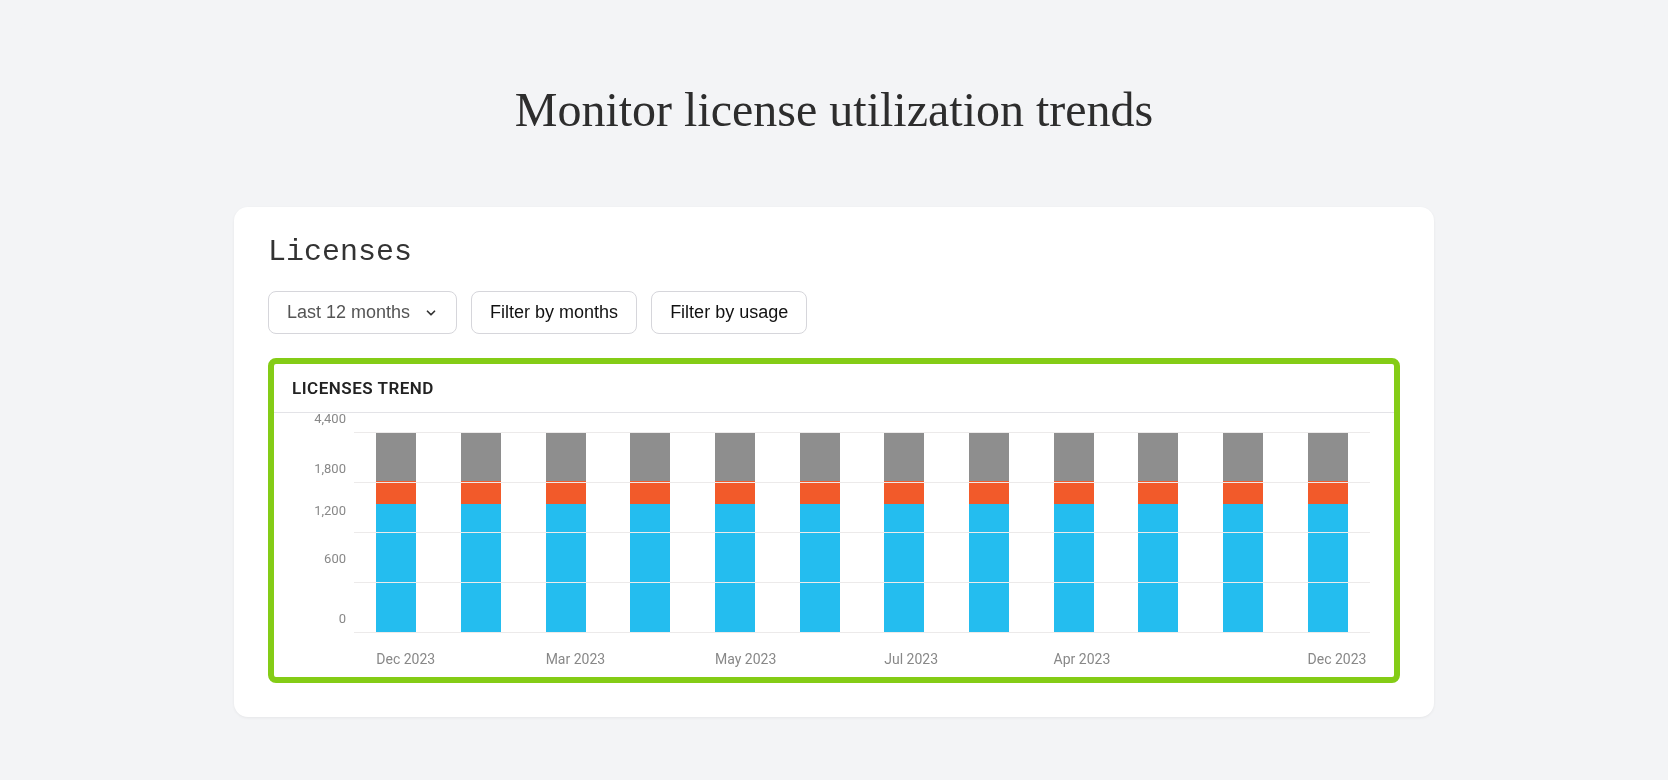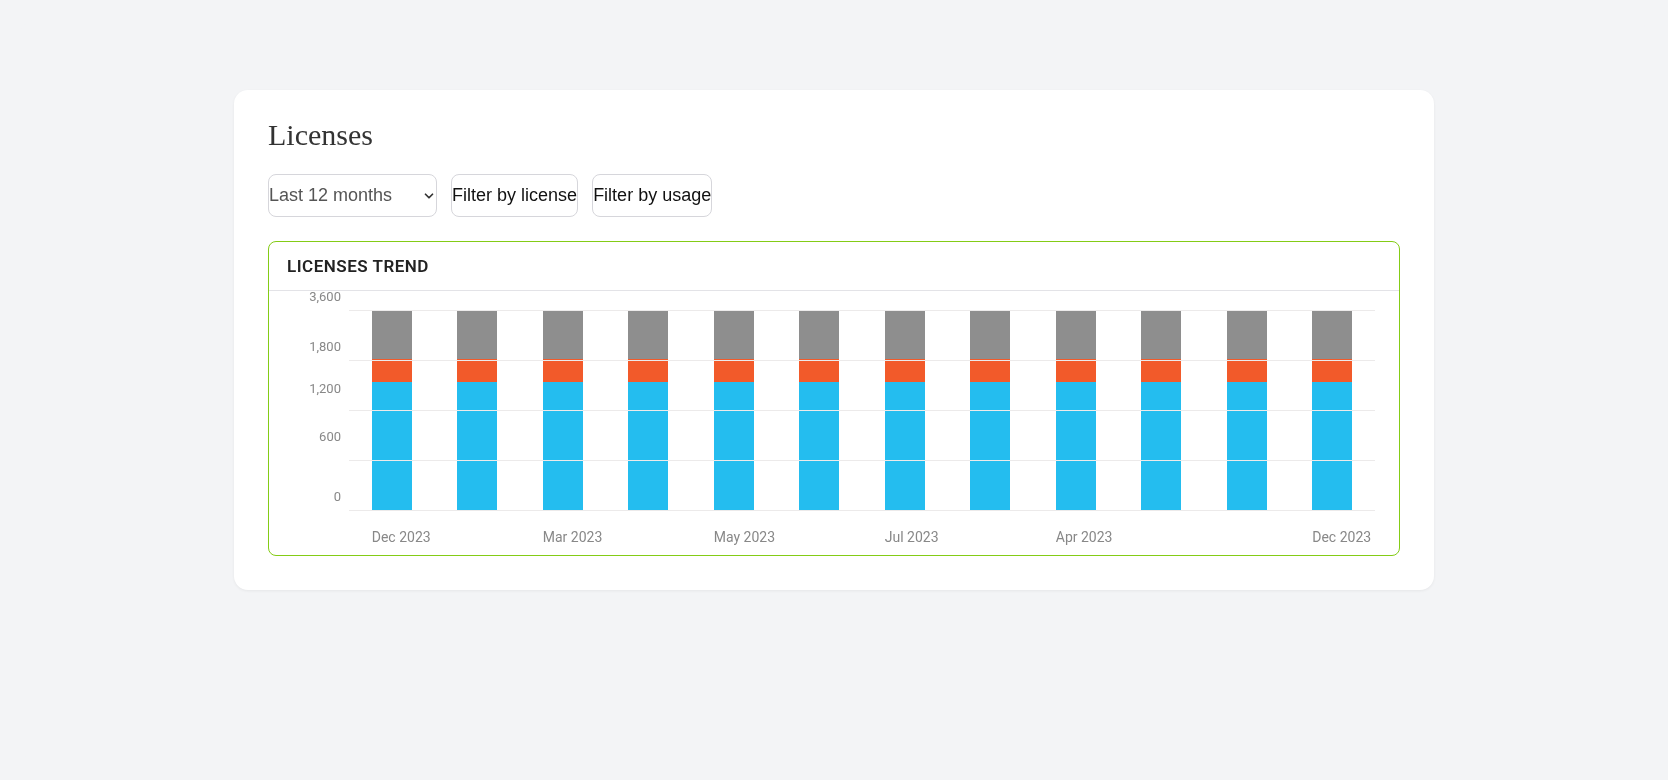"Monitor license utilization trends" h1.page-title { html: none -> <h1>Monitor license utilization trends</h1> }
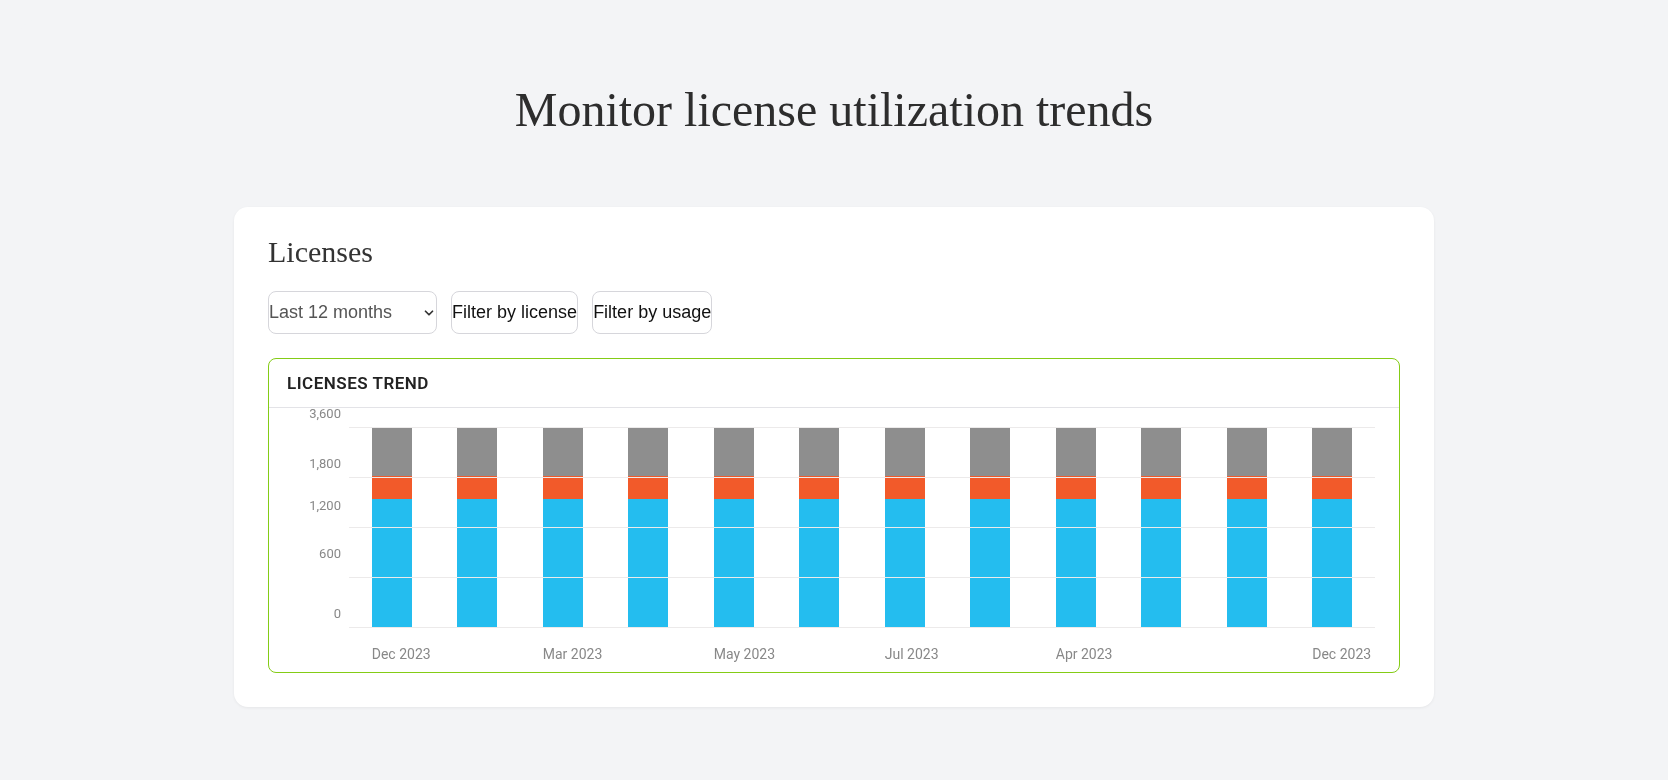"Licenses" .card-title { font-family: Liberation Serif, serif -> Liberation Mono, monospace }
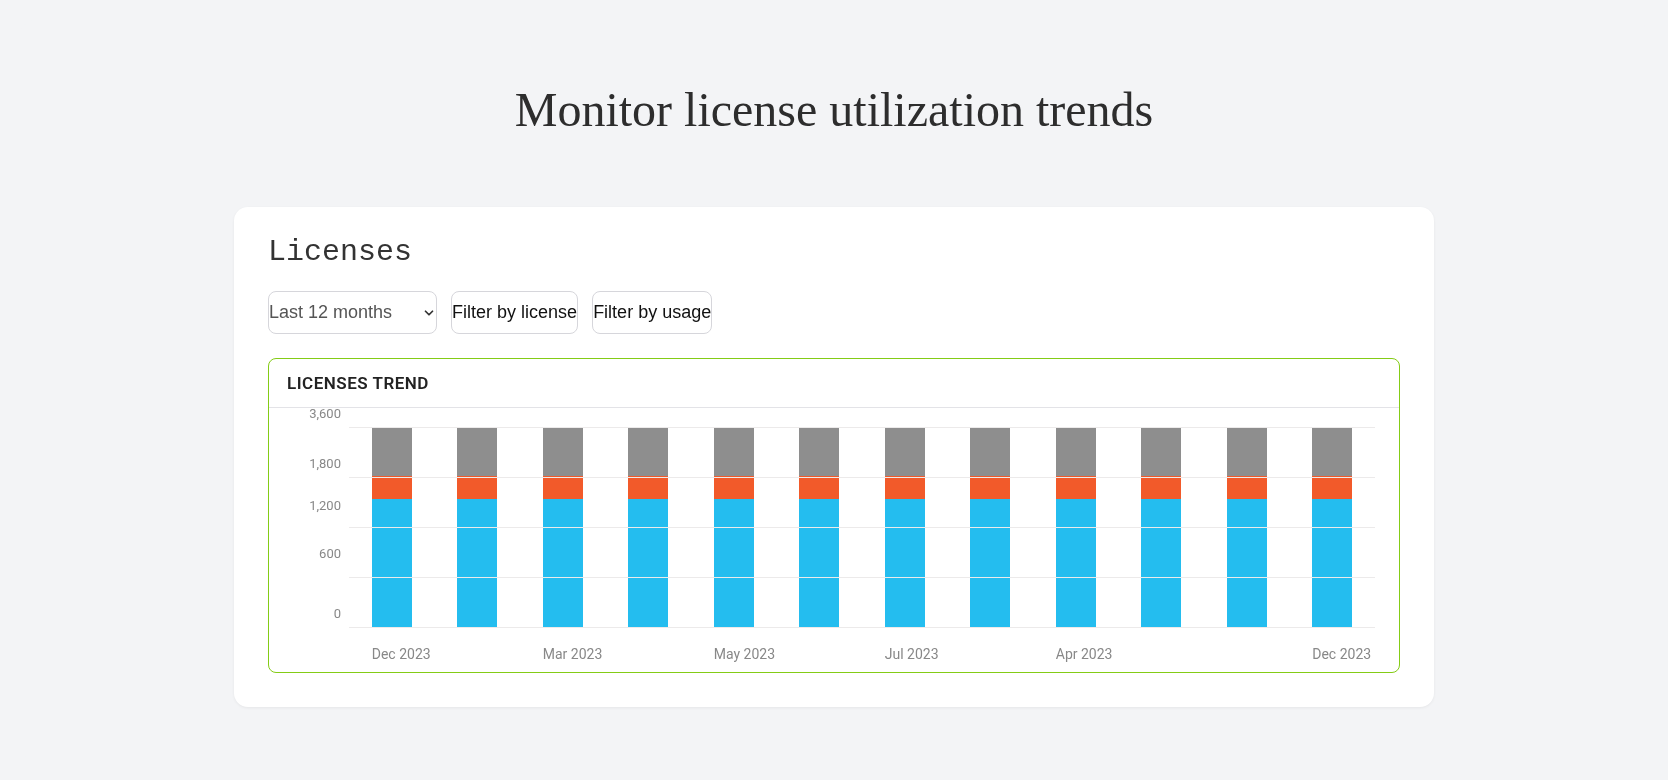"Last 12 months" .btn { gap: 30px -> 14px; padding: 10px 0 -> 10px 18px }
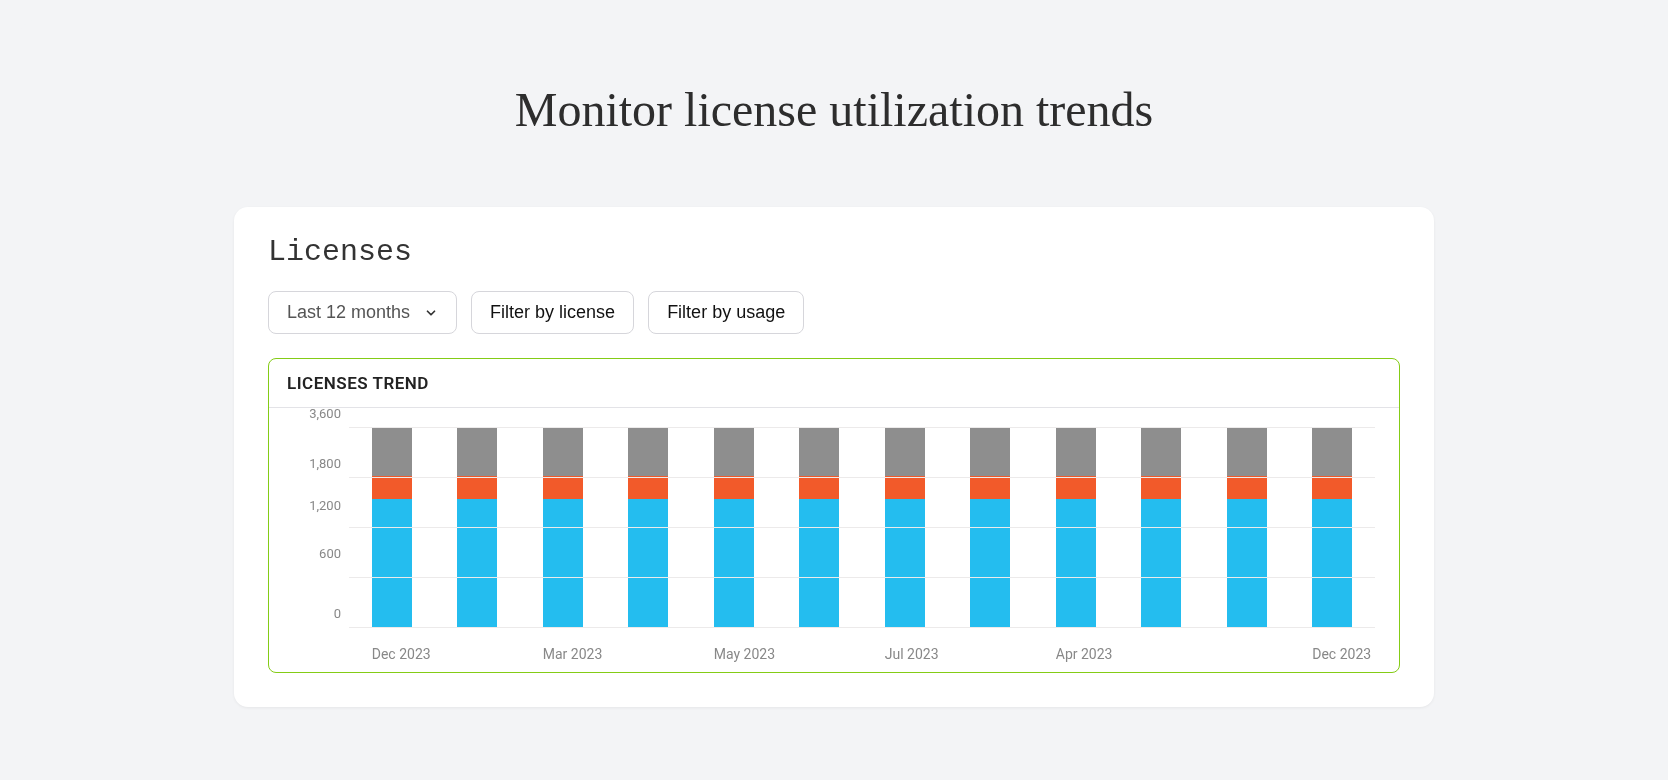"Filter by license" span { text: license -> months }
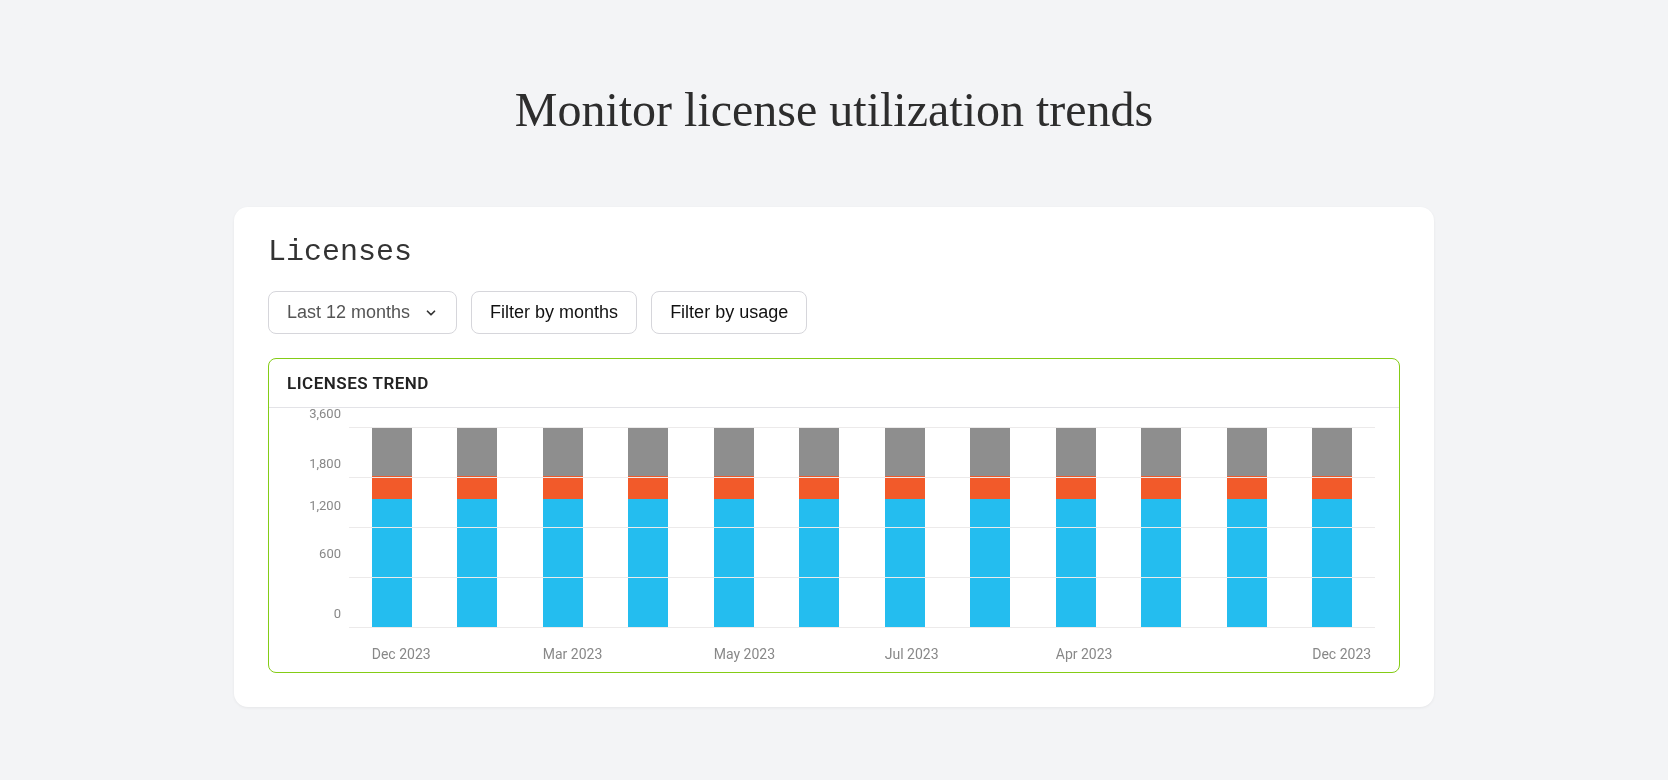"LICENSES TREND" .chart-box { border: 1px solid #84cc16 -> 6px solid #84cc16 }
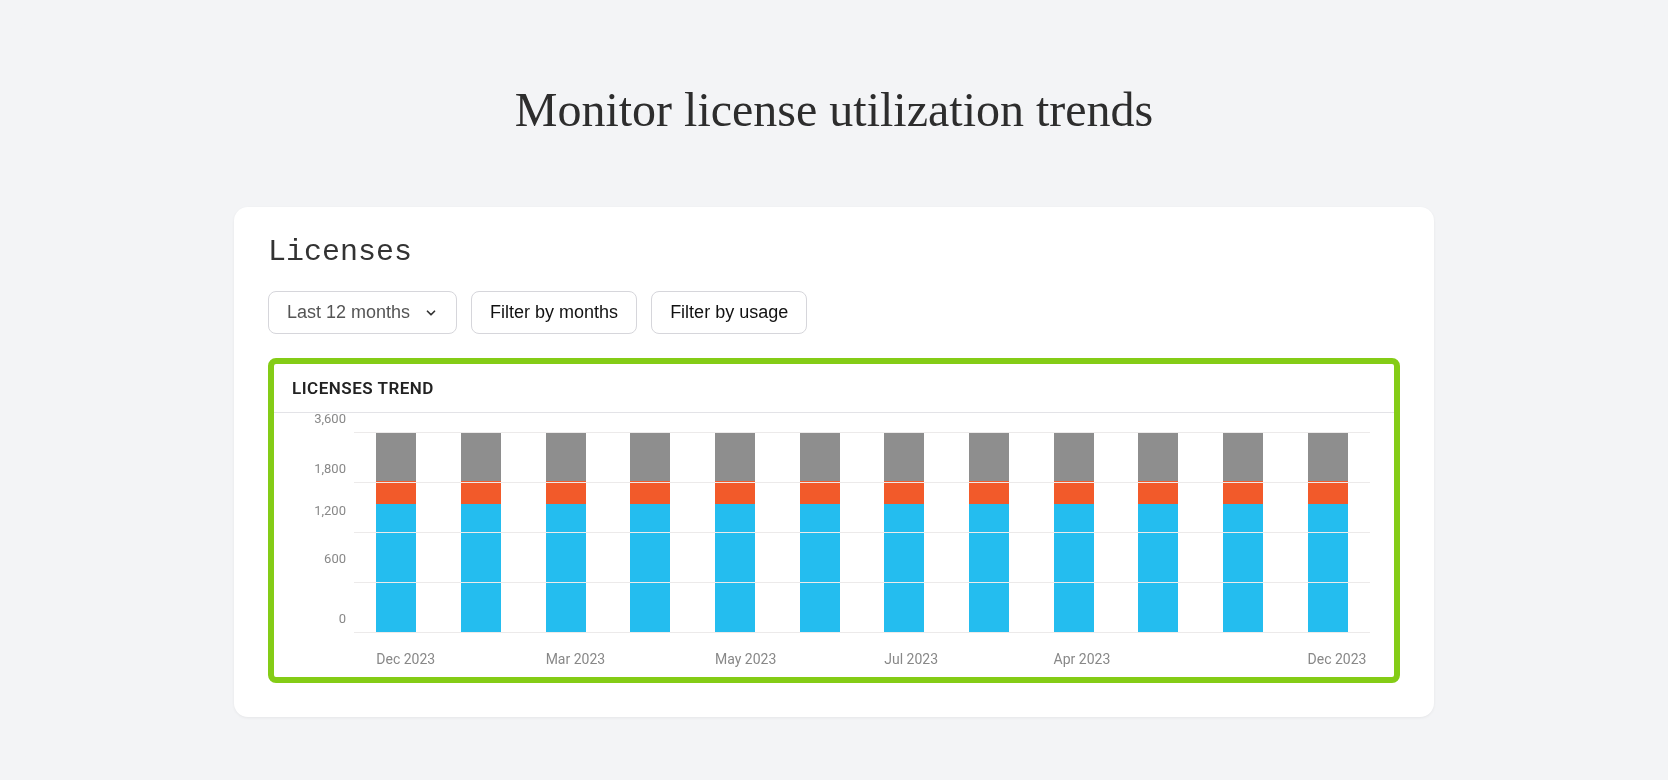"3,600" div.ytick { text: 3,600 -> 4,400 }
